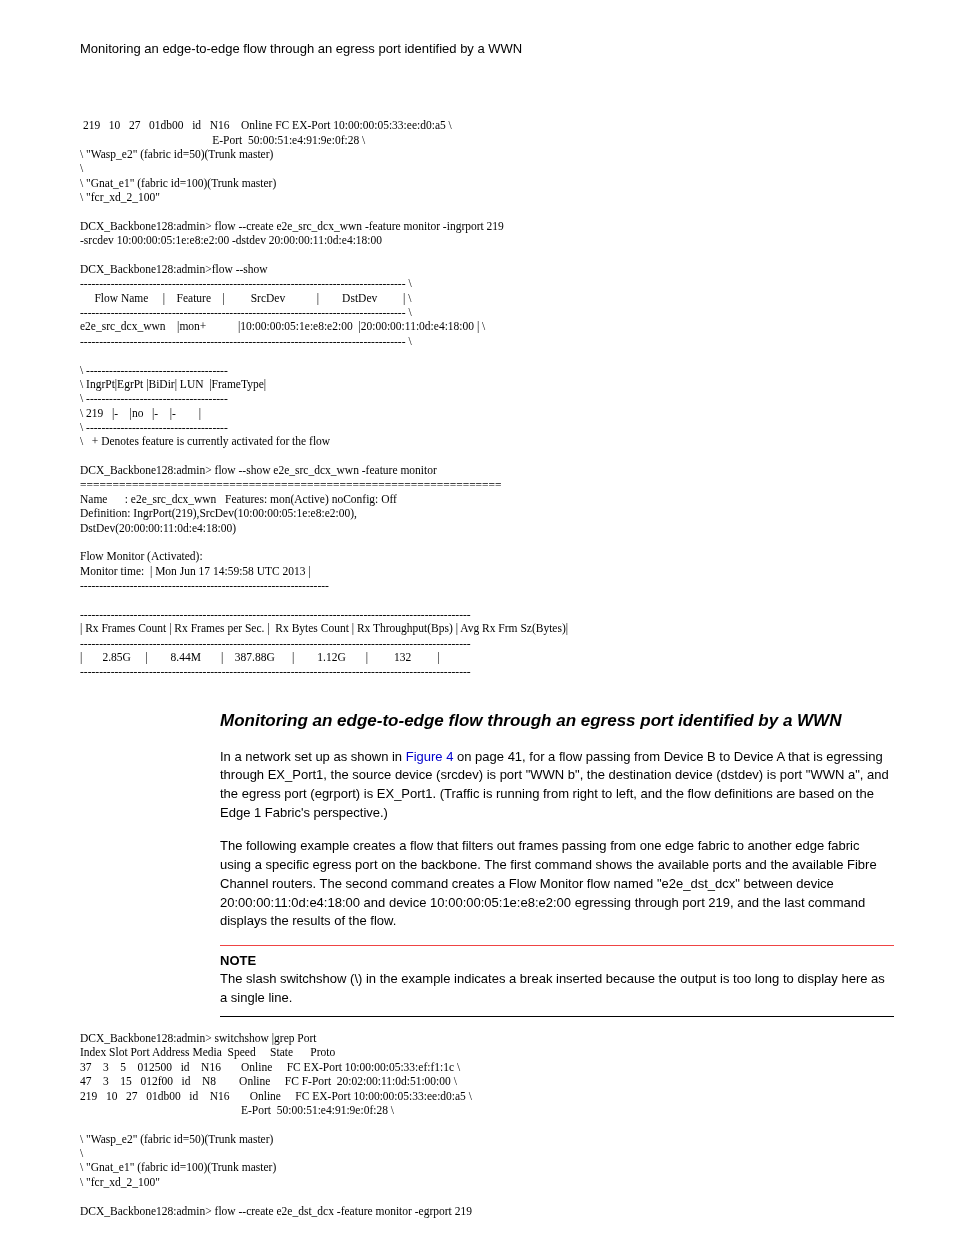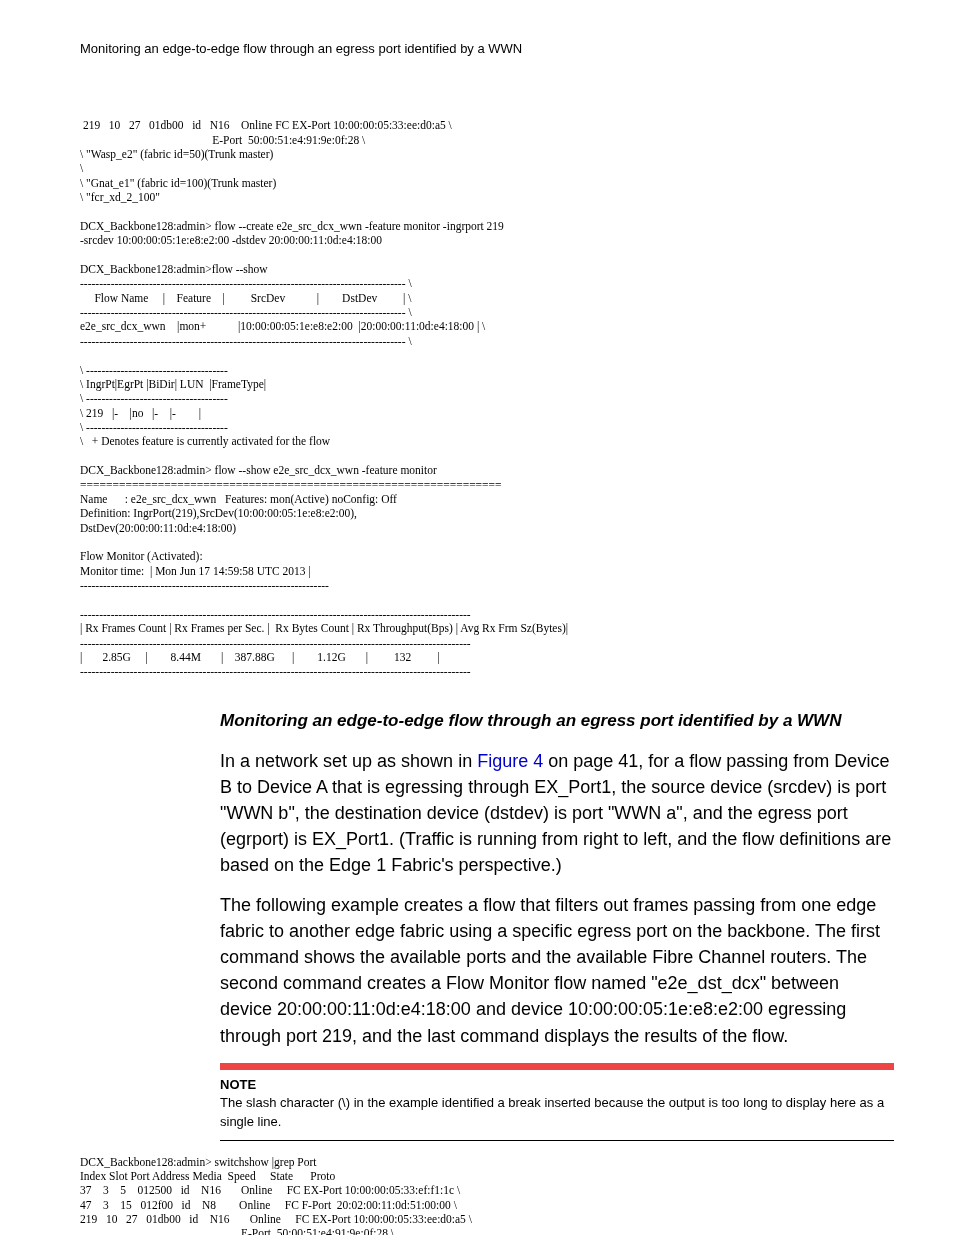"In a network set up" .body-text { font-size: 18px -> 13px }
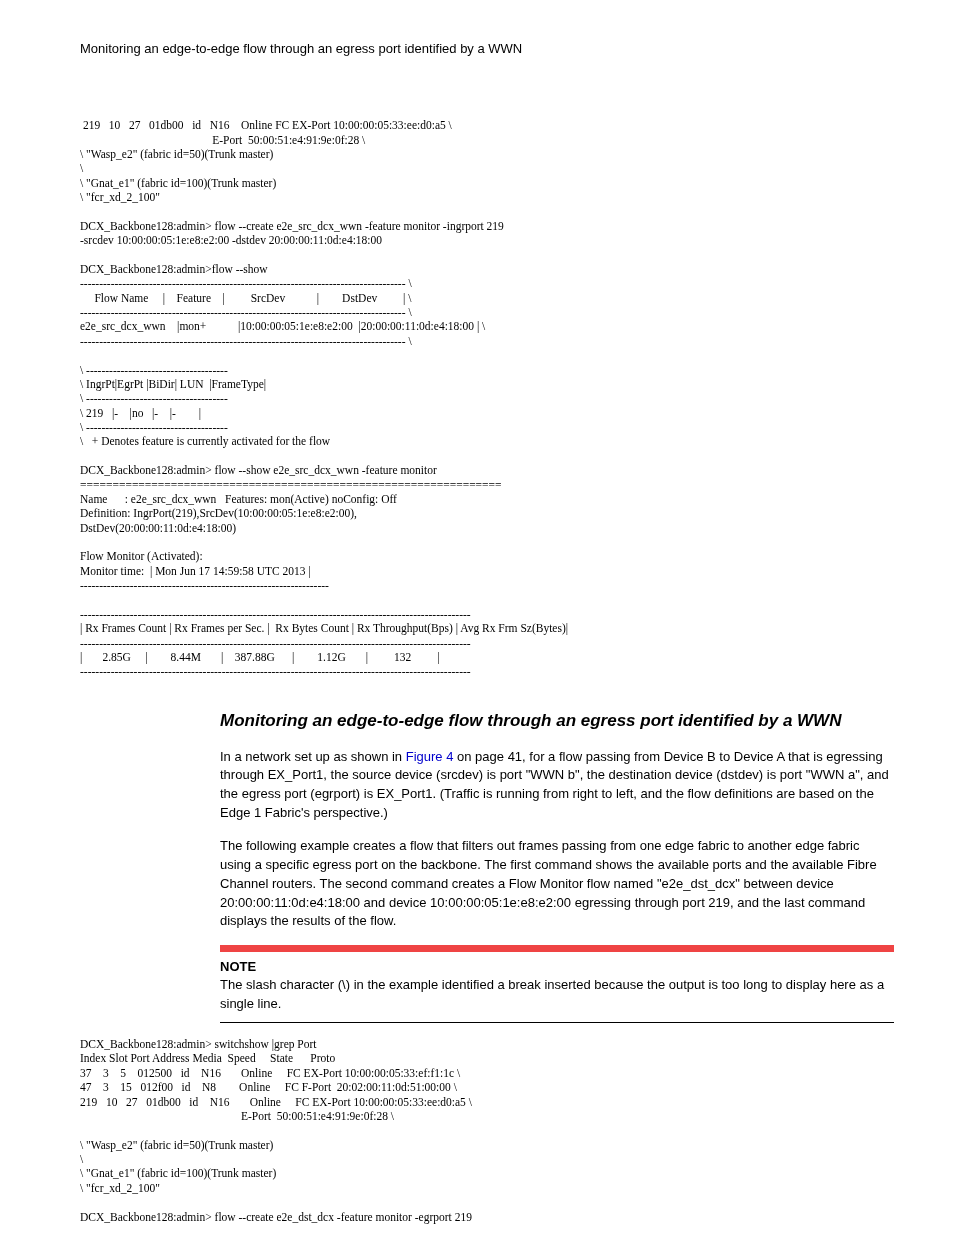"NOTE" .note-block { border-top: 7px solid #ef4444 -> 1px solid #ef4444 }
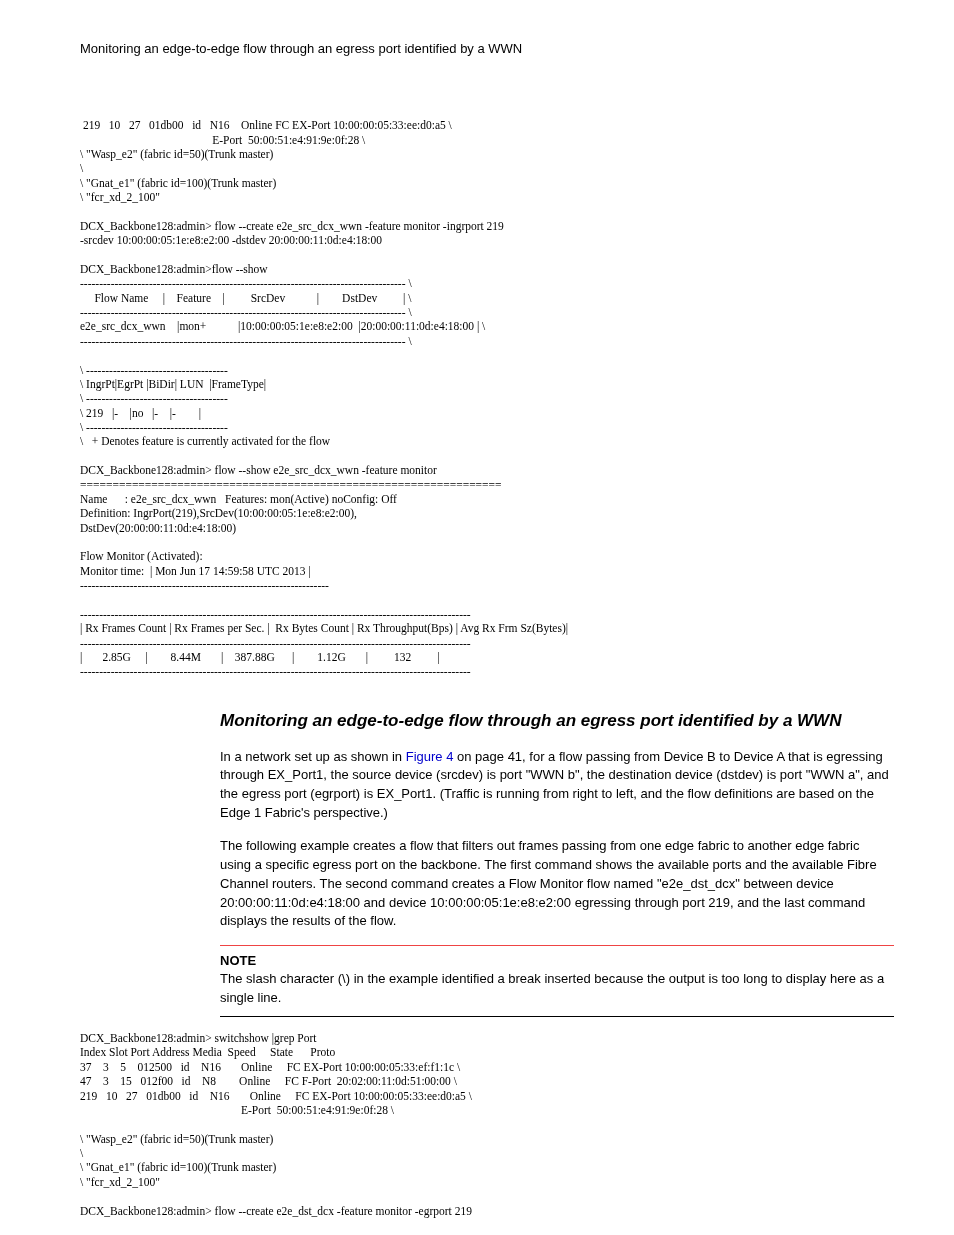"The slash character (\) in" div.note-text { text: character (\) in the example identified -> switchshow (\) in the example indicates }
